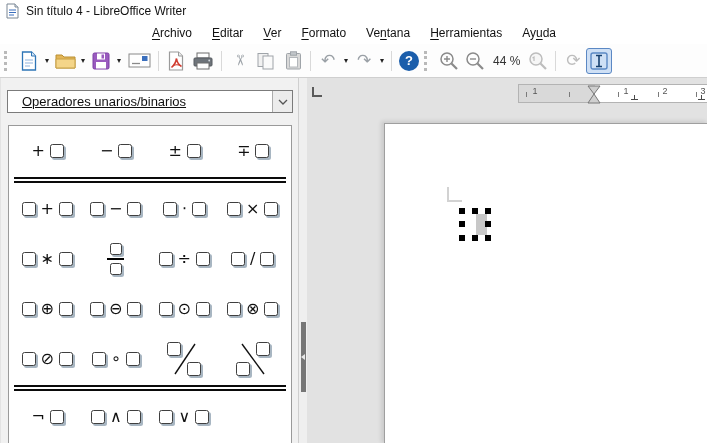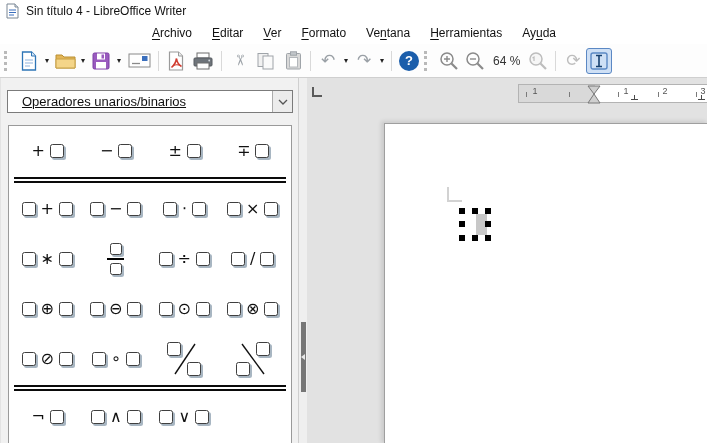"64 %" span.zoomlabel { text: 64 -> 44 }
